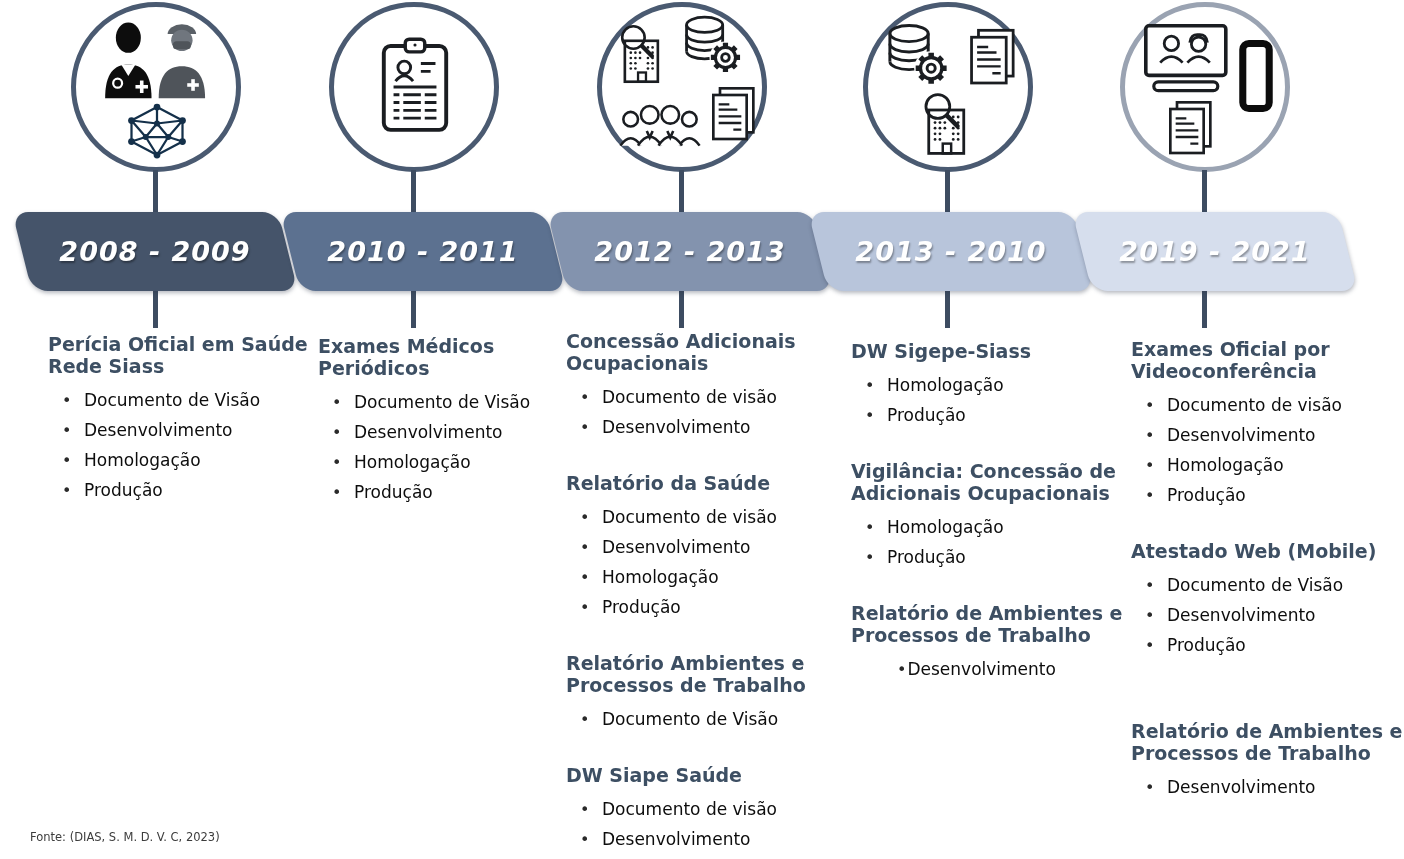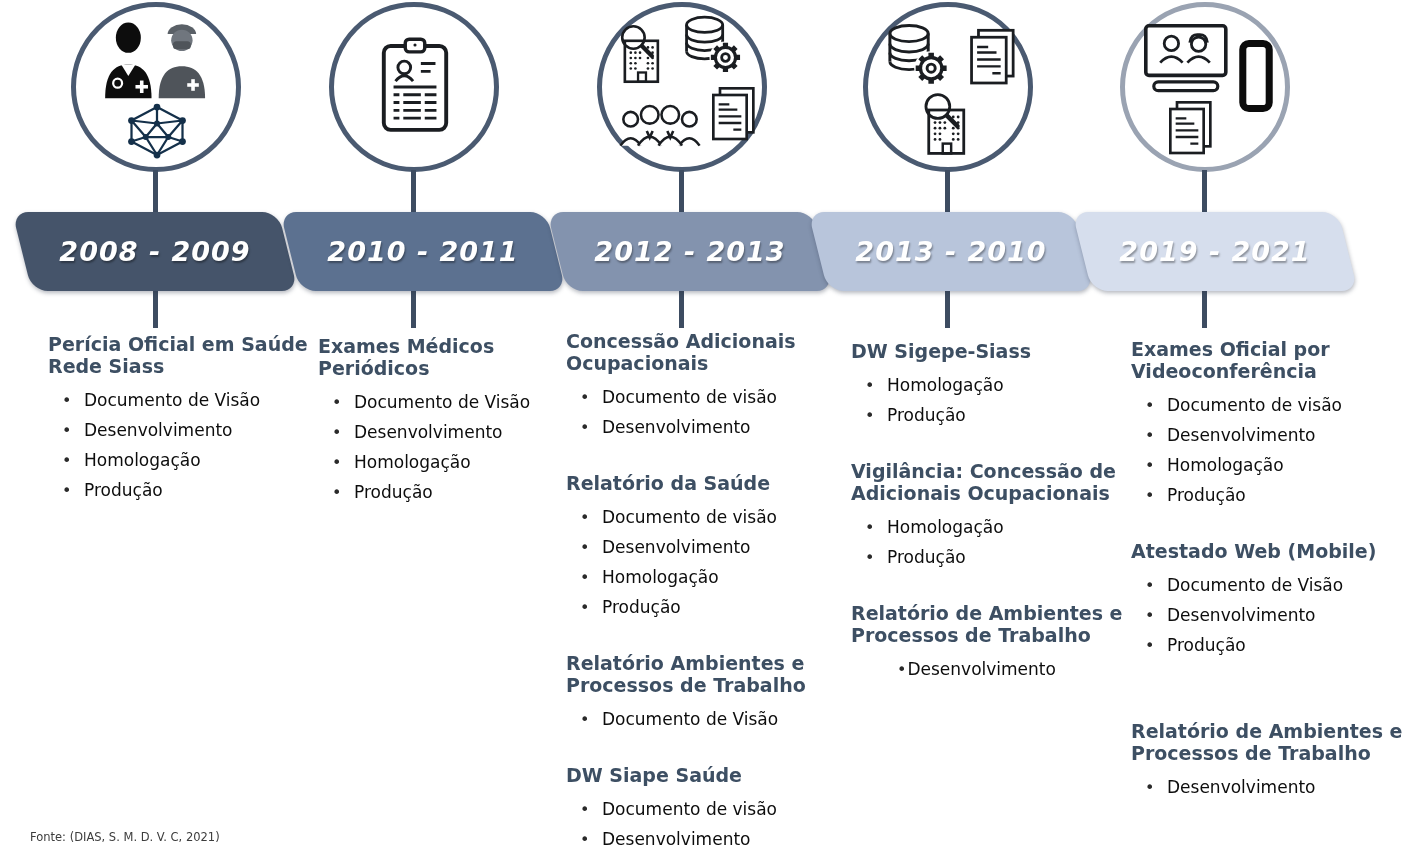"Fonte: (DIAS, S. M. D." div.fonte { text: 2021 -> 2023 }
